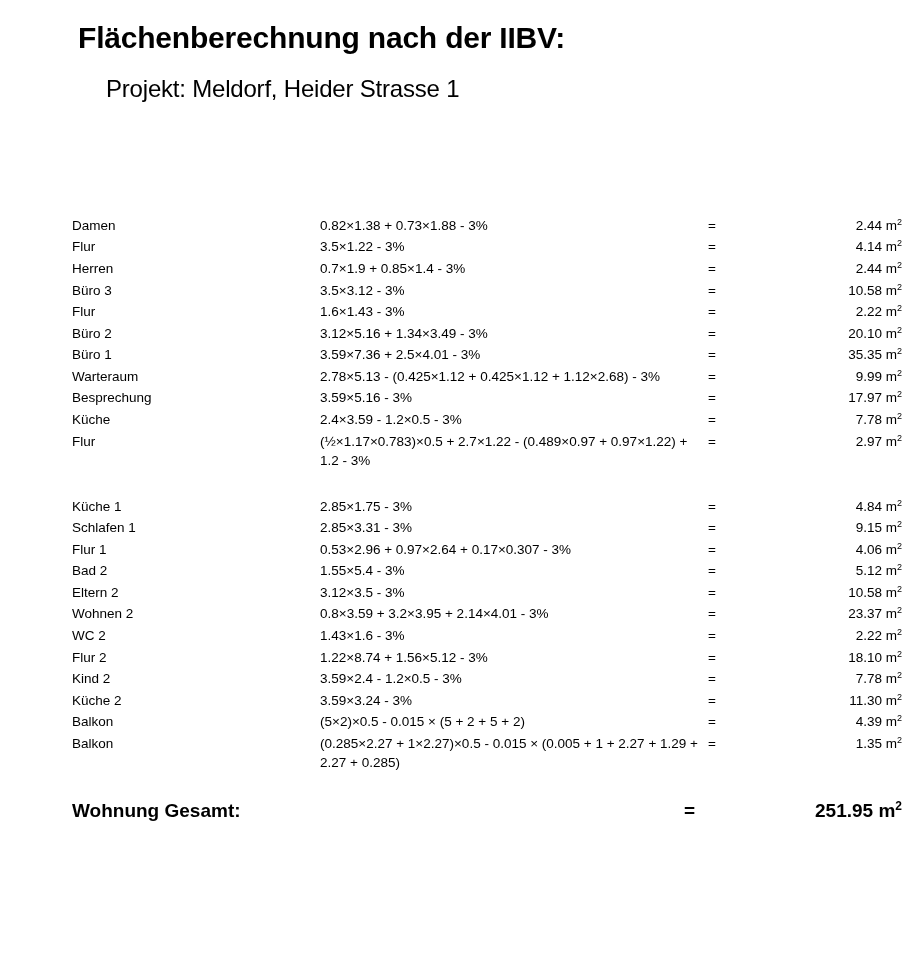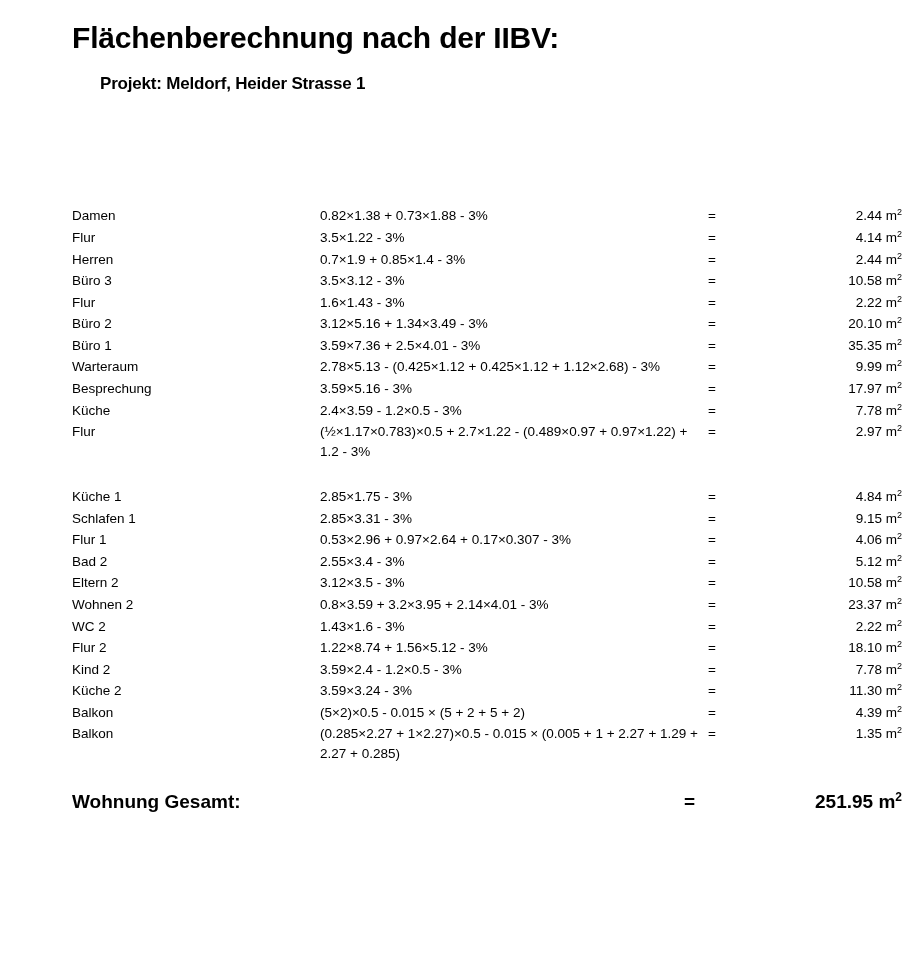"Flächenberechnung nach der IIBV:" .title-block { padding-left: none -> 6px }
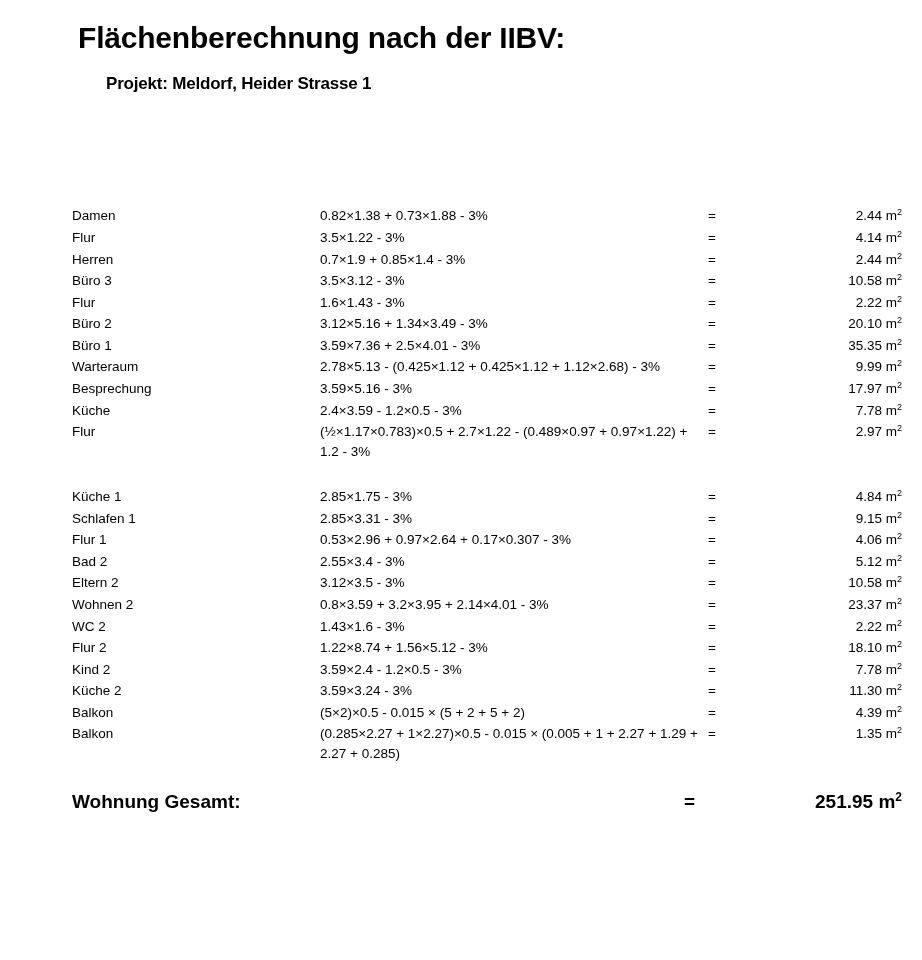"Projekt: Meldorf, Heider Strasse 1" .title-line-2 { font-size: 17px -> 24px; font-weight: bold -> normal }
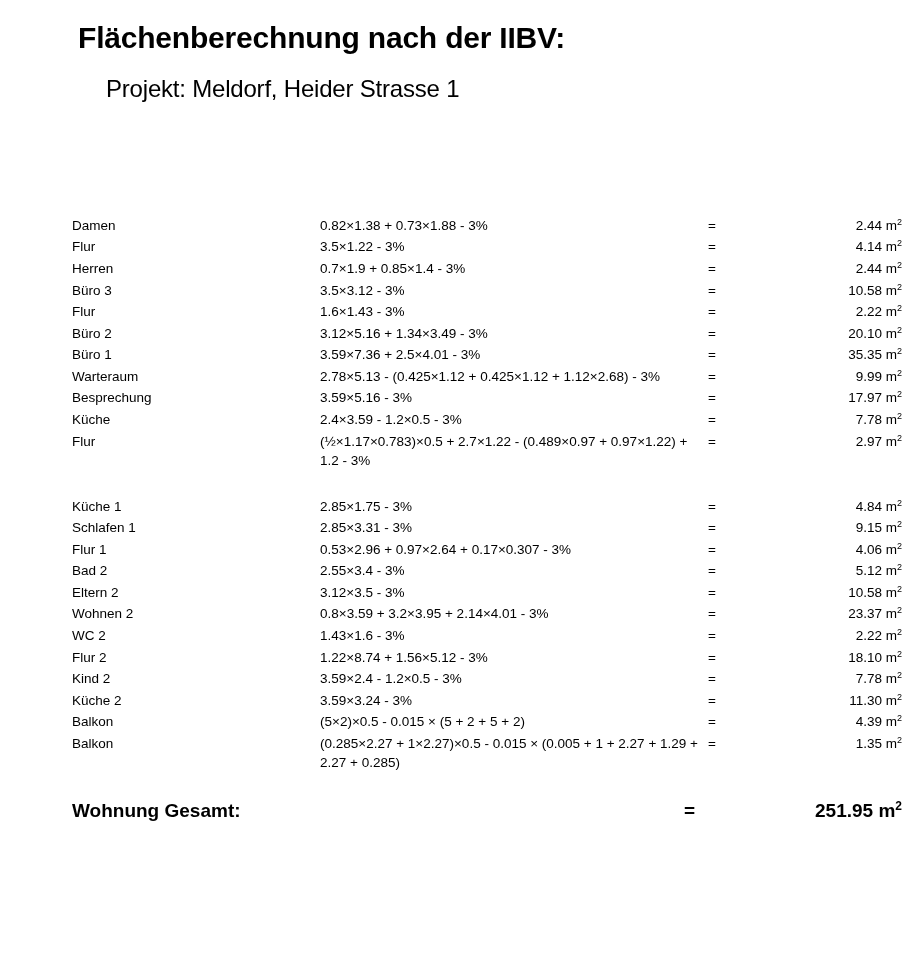"2.55×3.4 - 3%" td.c-formula { text: 2.55×3.4 -> 1.55×5.4 }
